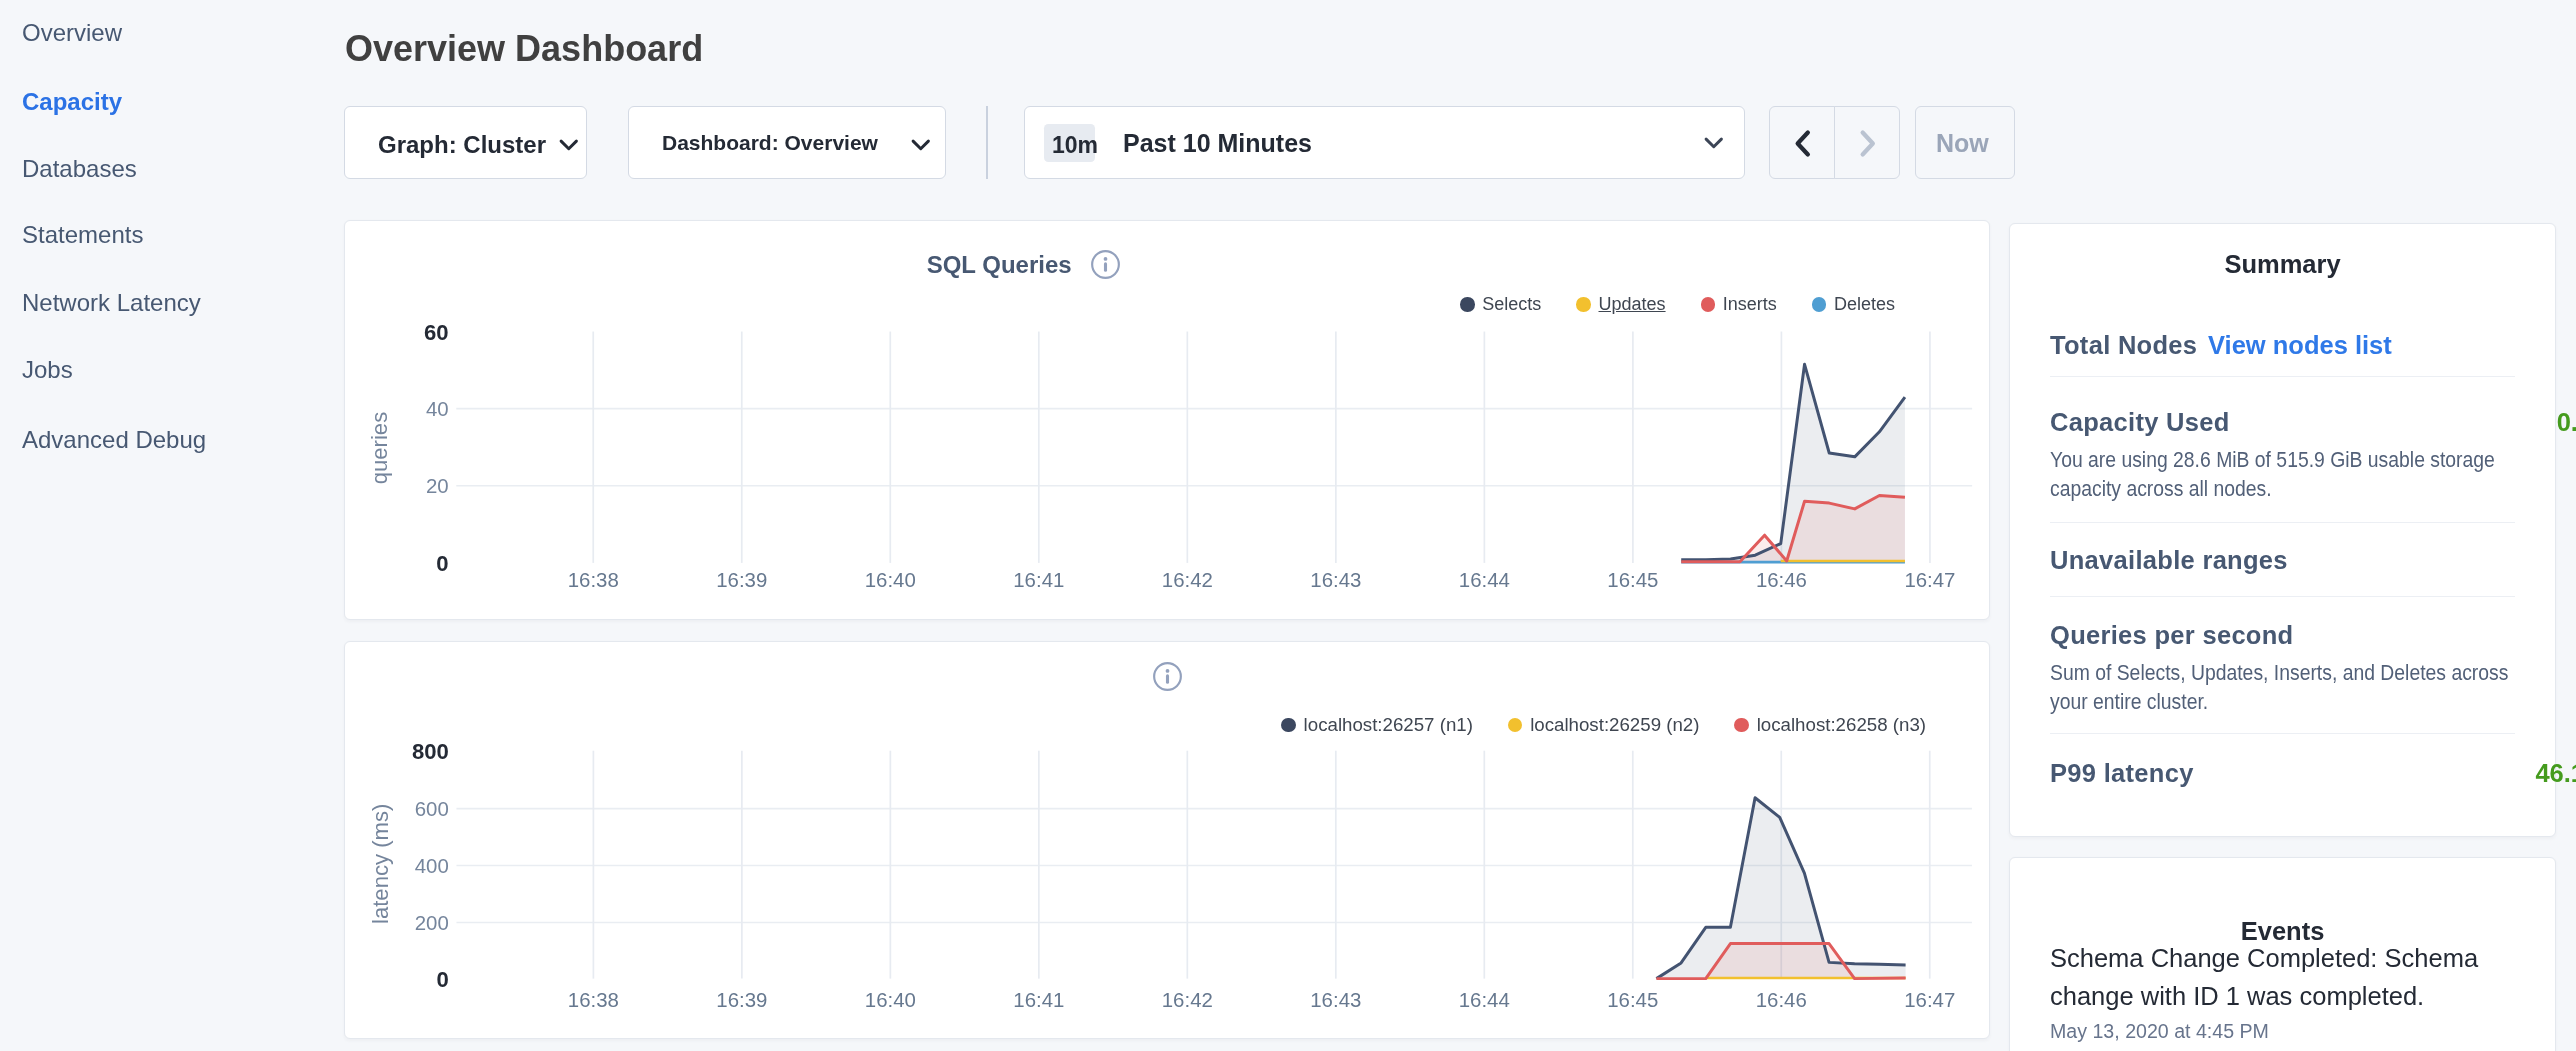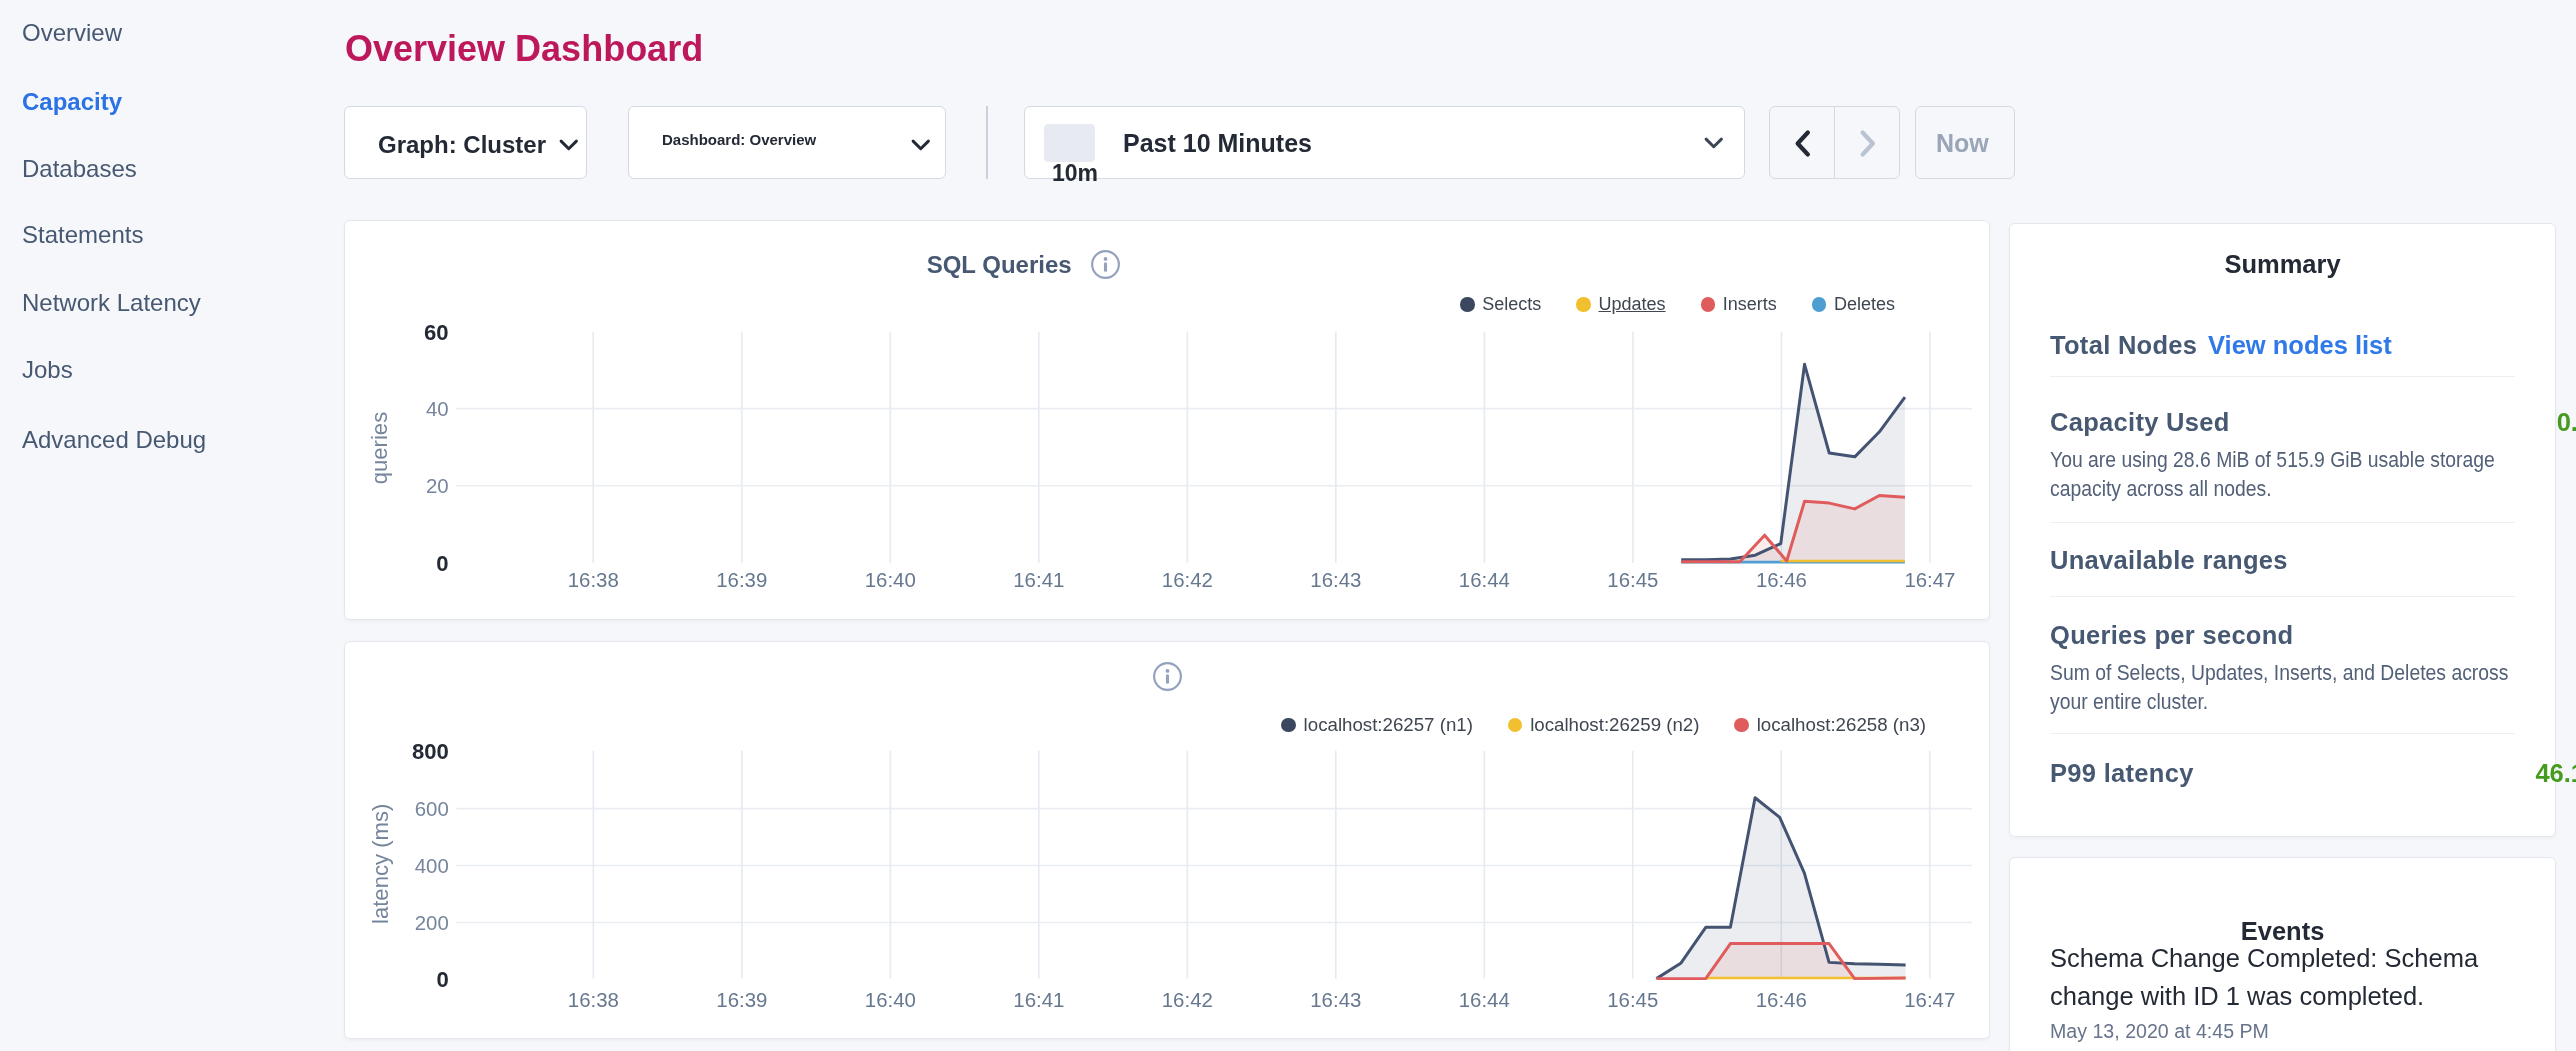"Overview Dashboard" div.abs { color: #be185d -> #404040 }
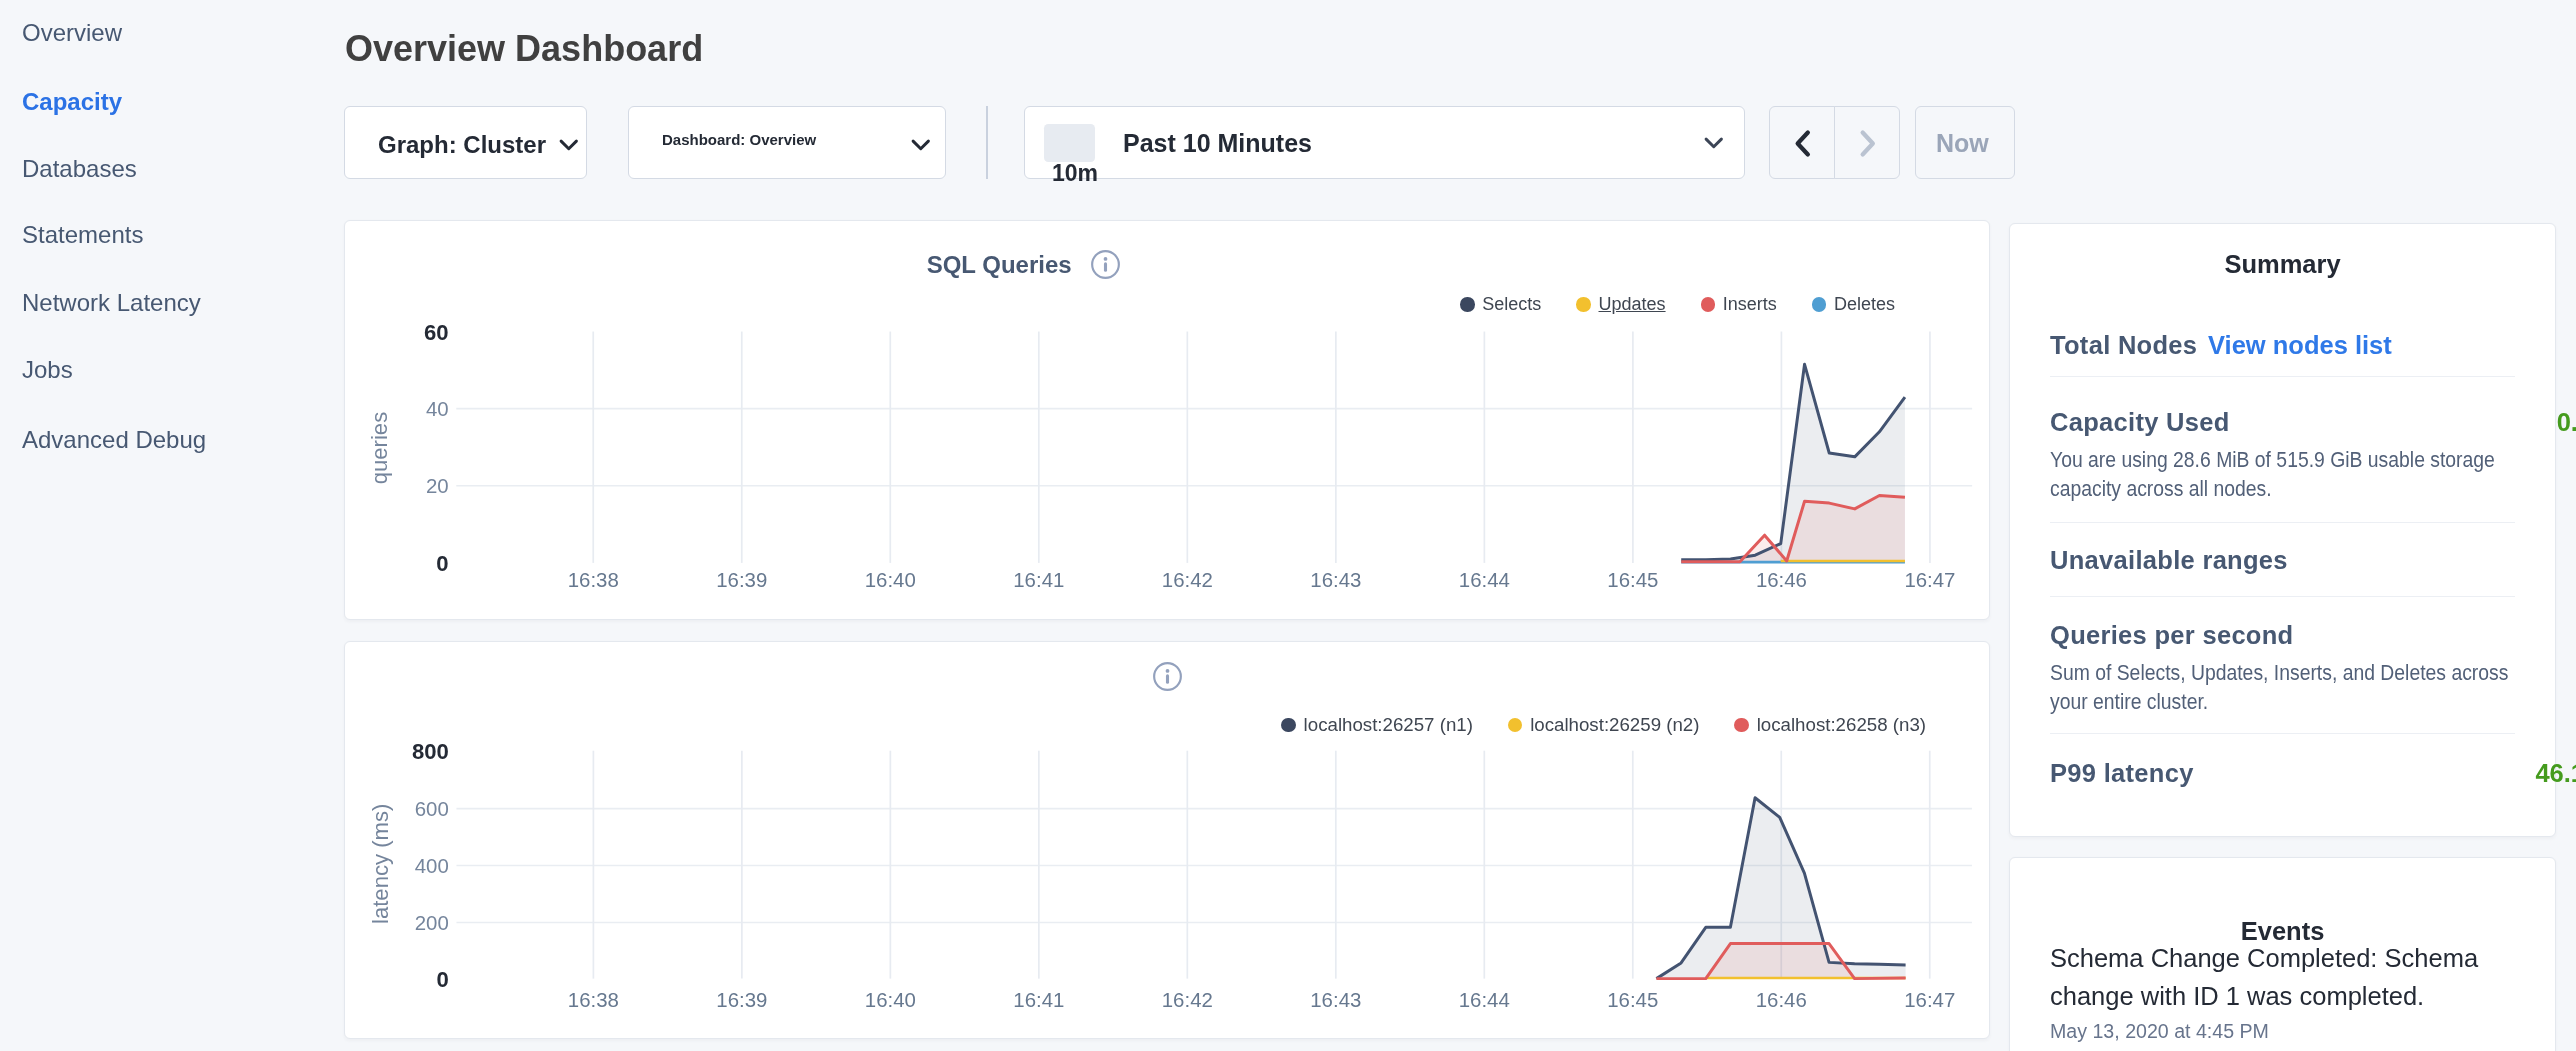"Dashboard: Overview" div.btntxt { font-size: 15px -> 21px }
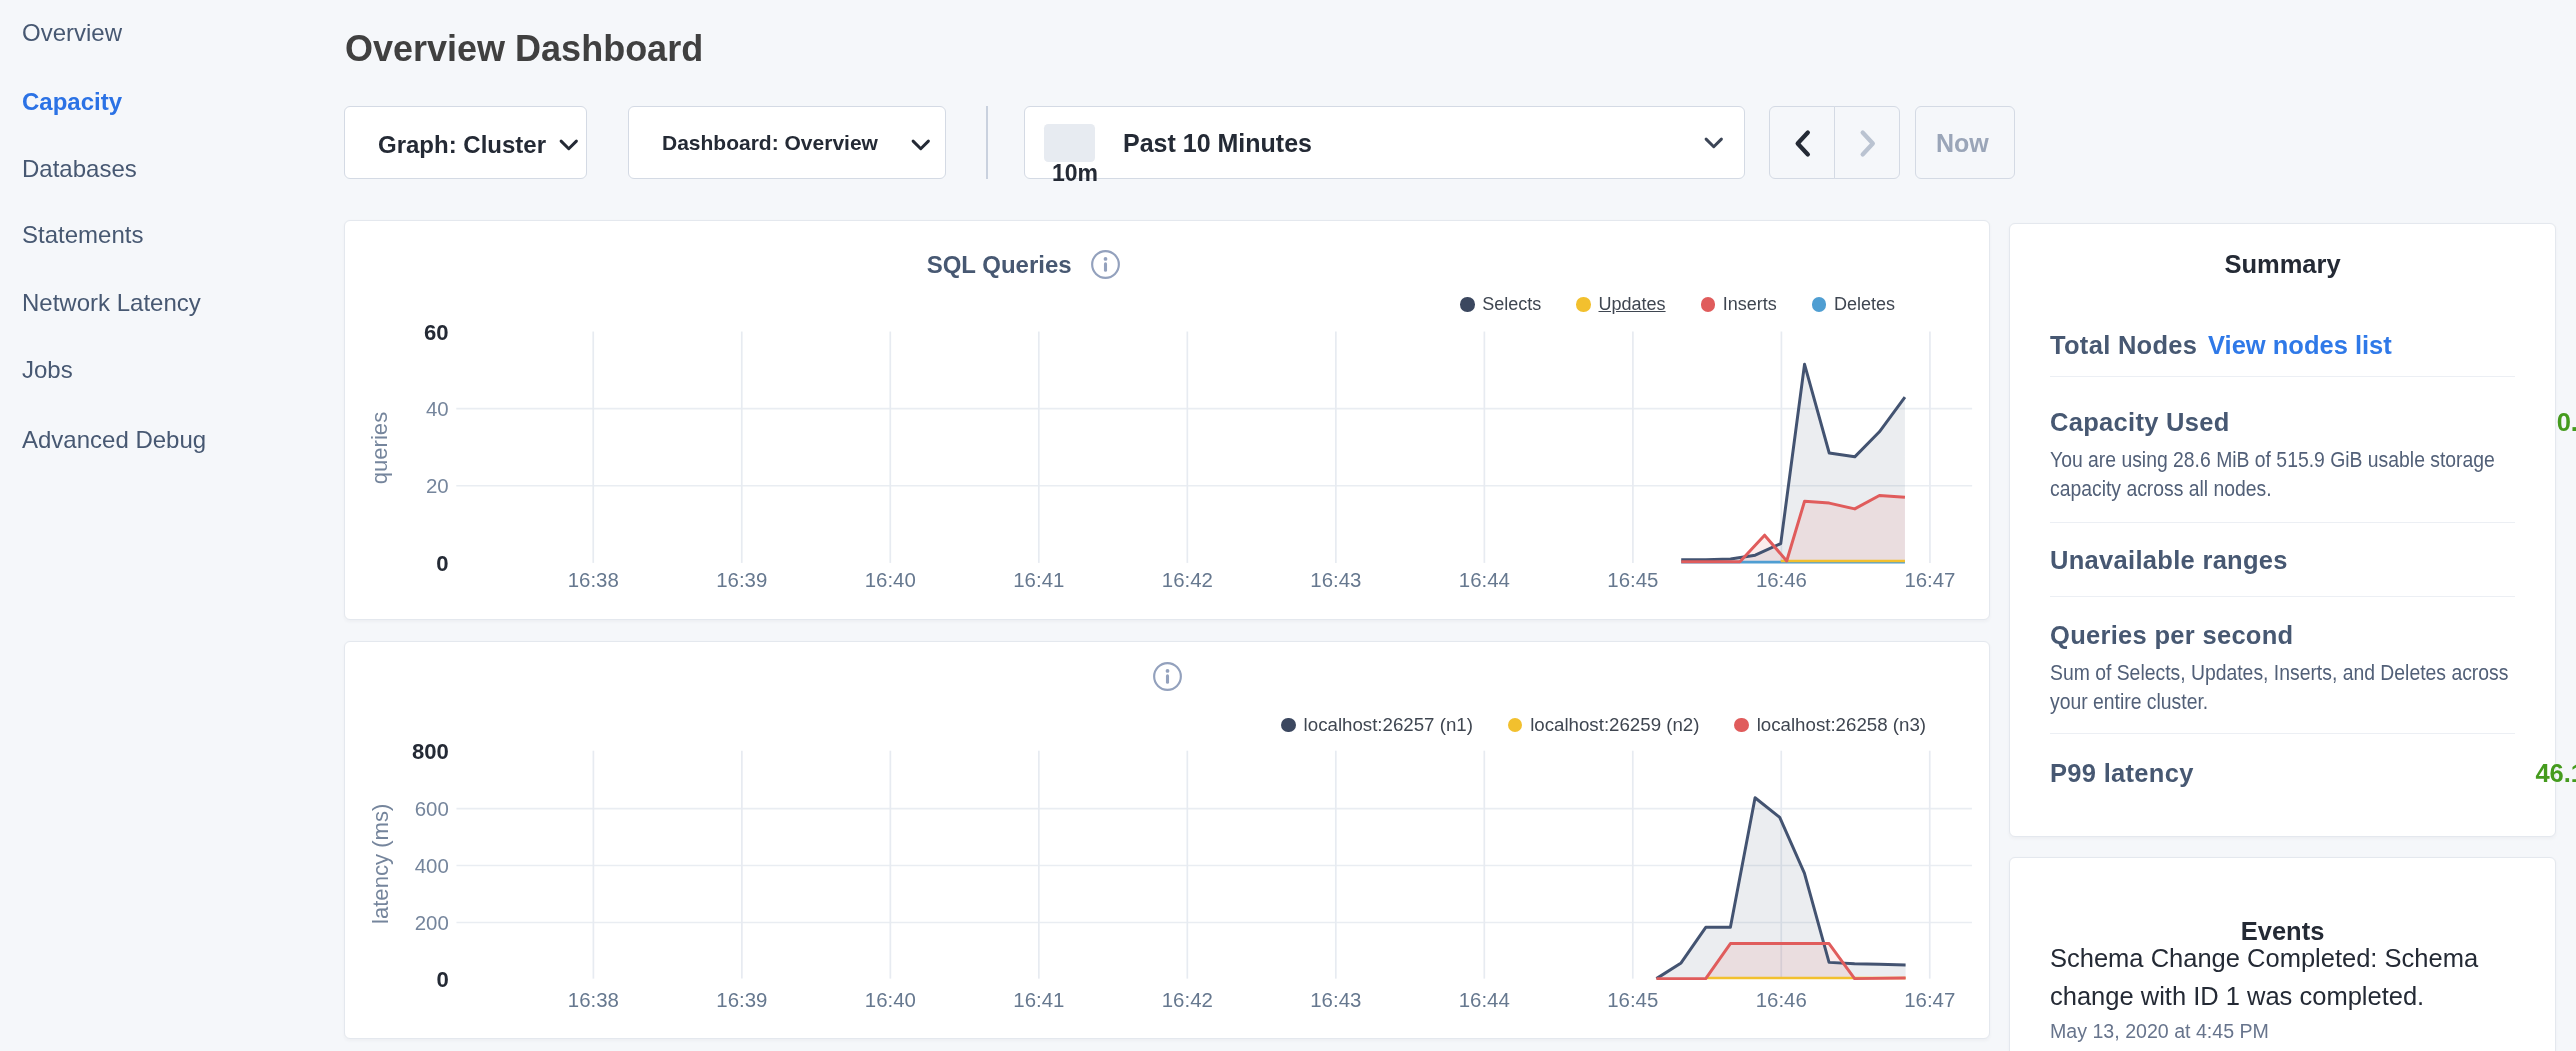"10m" div.abs { margin-top: 28px -> none }
